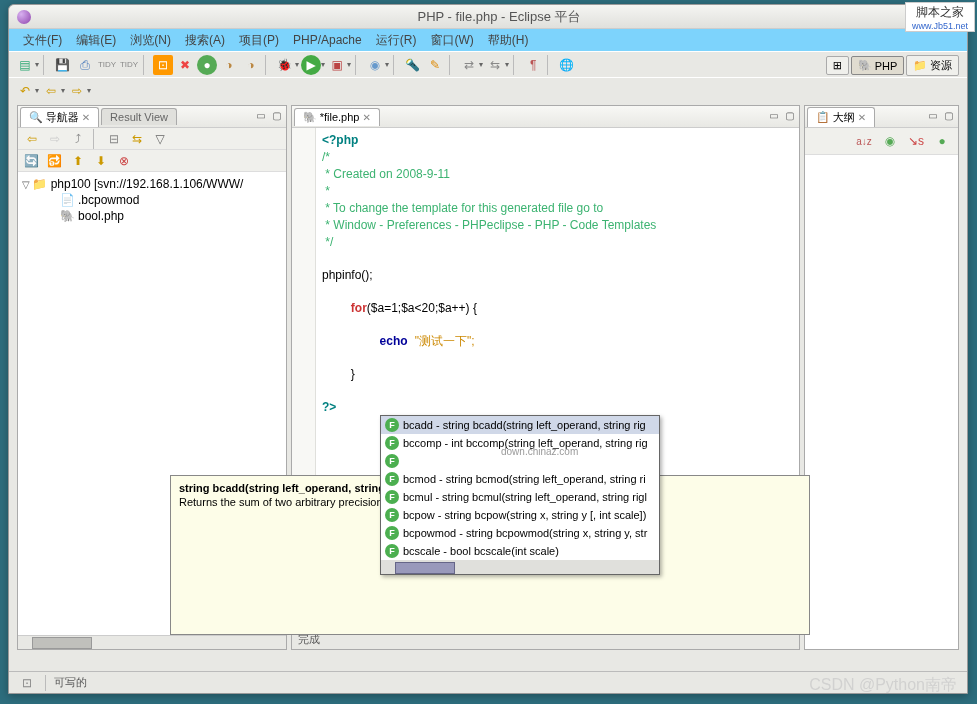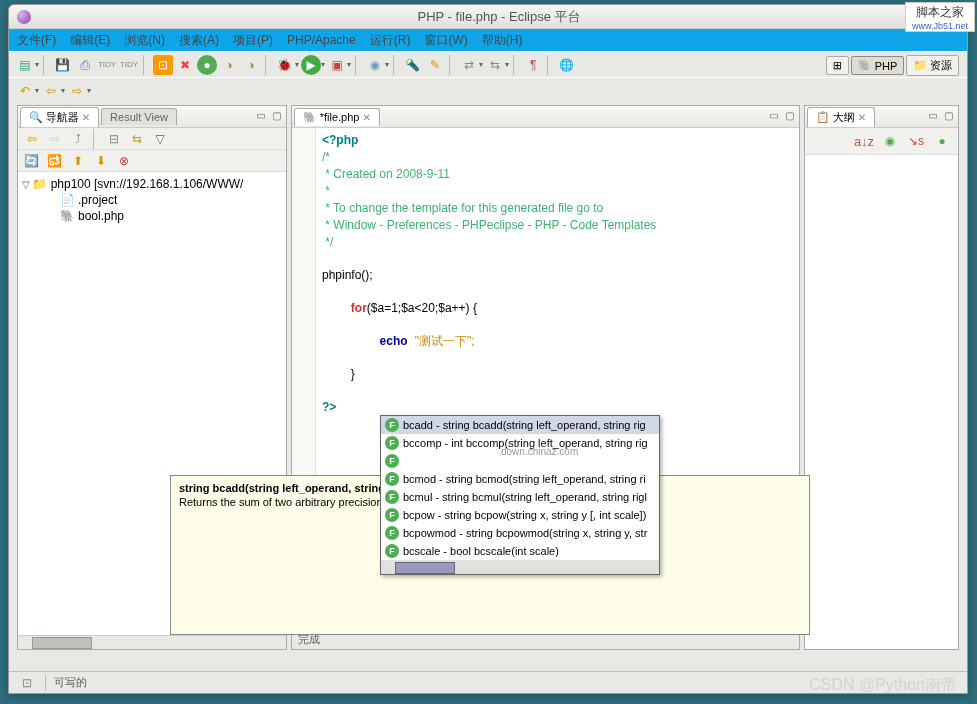"文件(F)" .menubar { background: #0ea5e9 -> #7dd3fc; padding: 0 2px -> 0 8px }
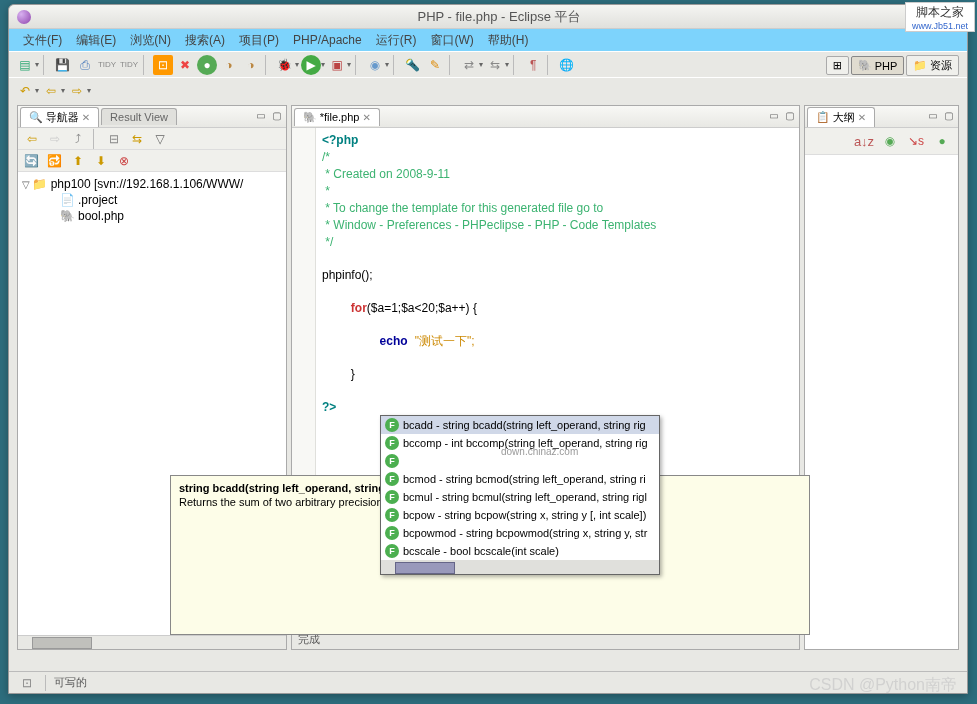"a↓z" span.tbtn { font-size: 13px -> 10px }
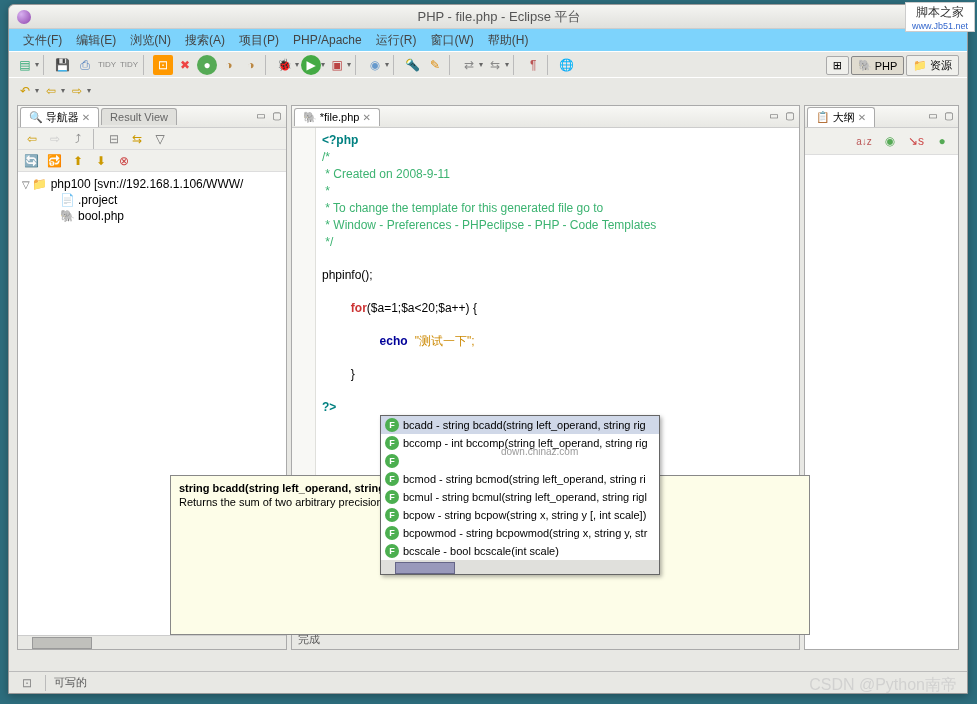".project" span { text: .project -> .bcpowmod }
